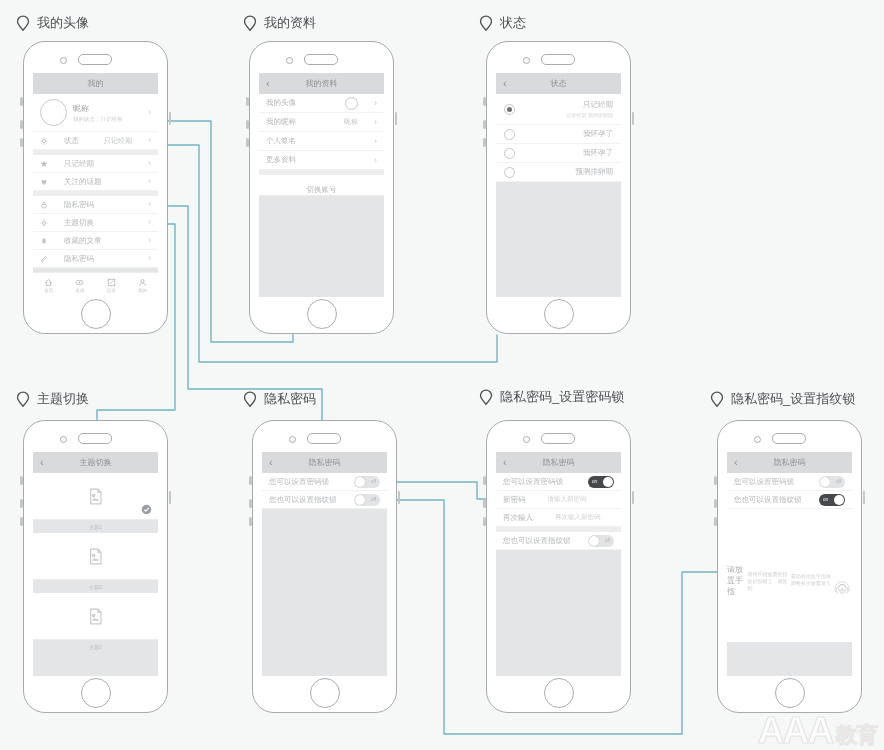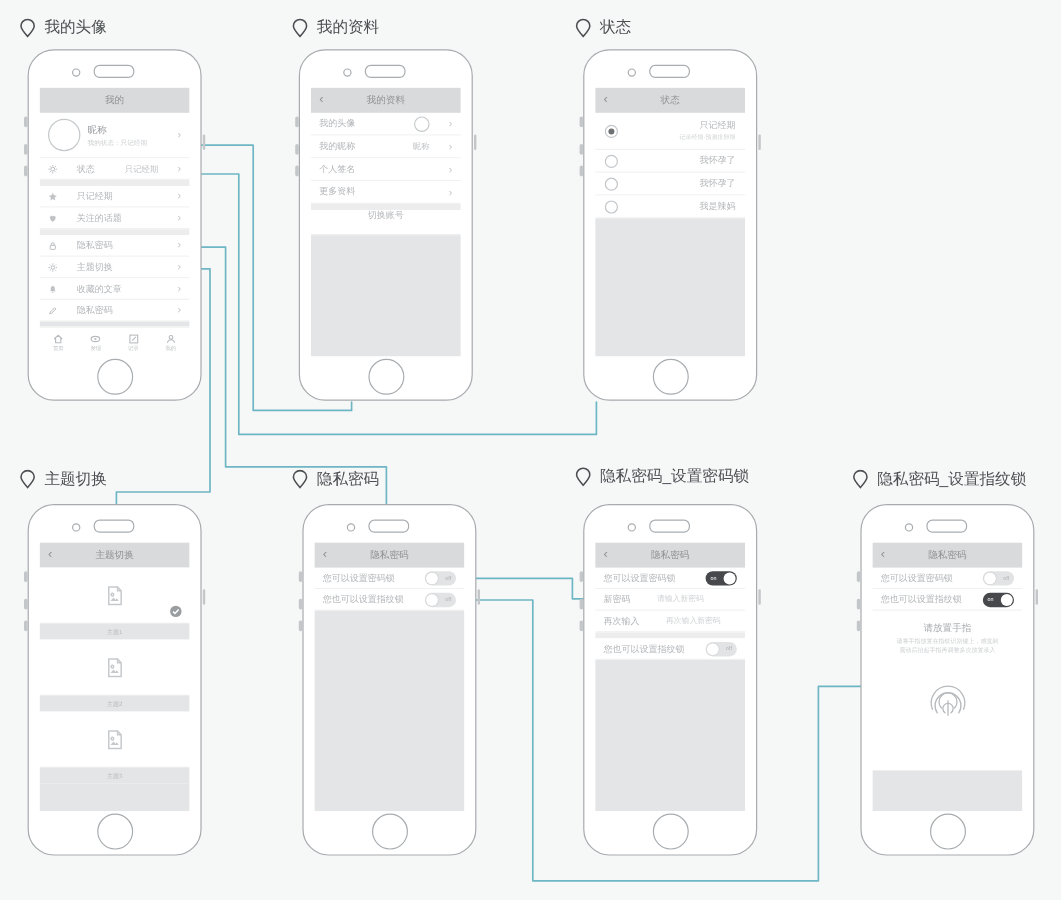"我是辣妈" div.optlabel { text: 我是辣妈 -> 预测排卵期 }
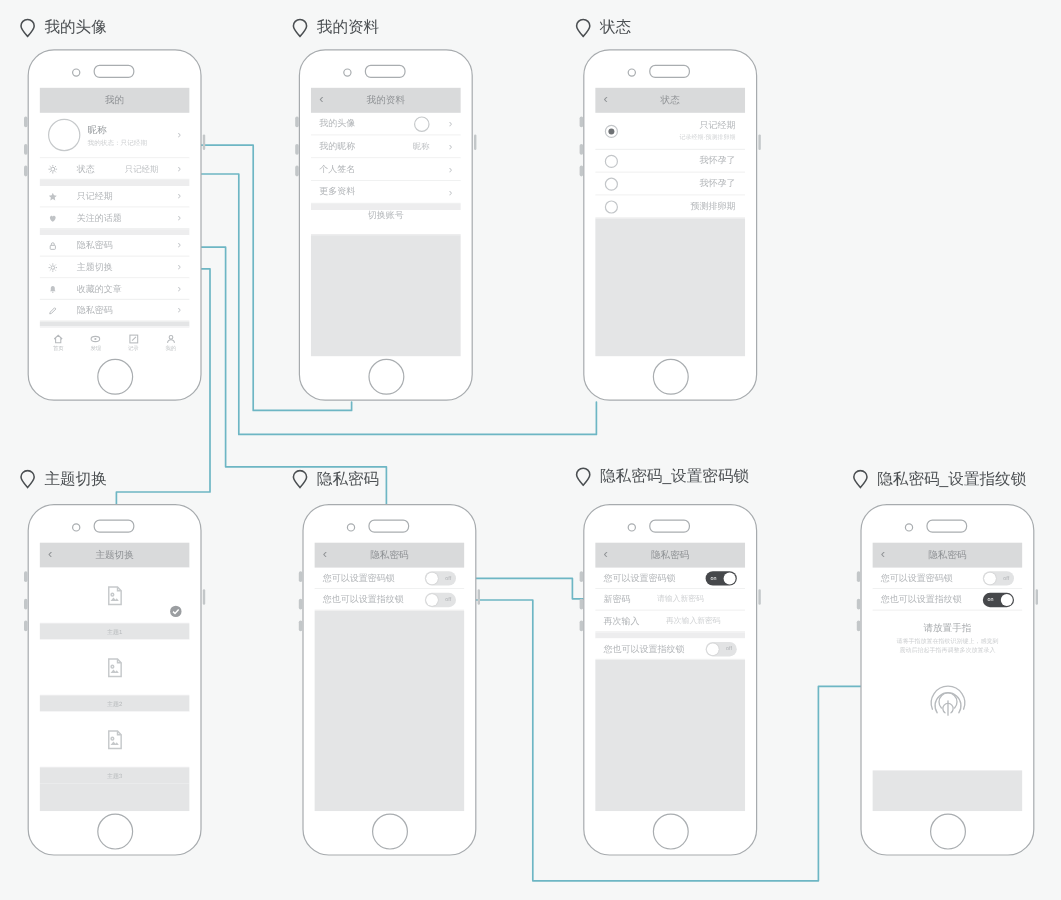"切换账号" .btnrow { align-items: flex-start -> flex-end }
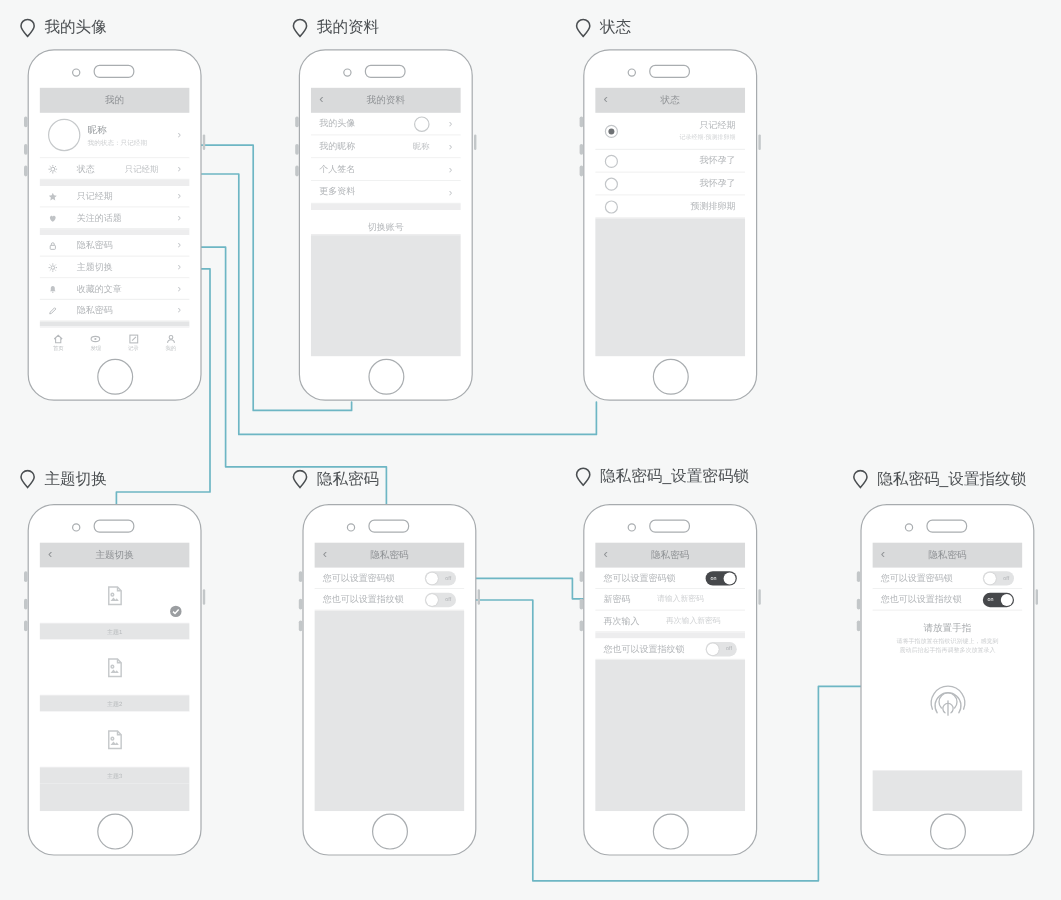"请放置手指" .fpsec { flex-direction: column -> row }
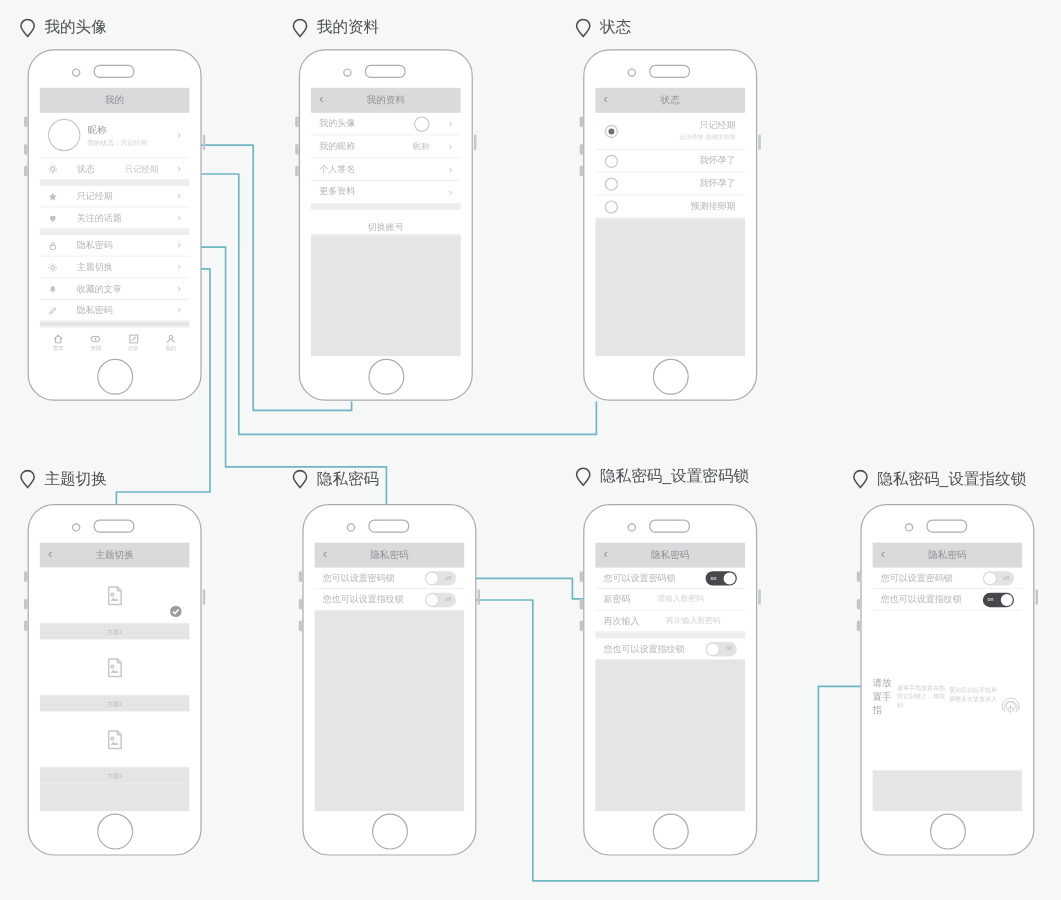"AAA" div.wm { html: none -> <div> <span>AAA</span> <span>教育</span> </div> }
